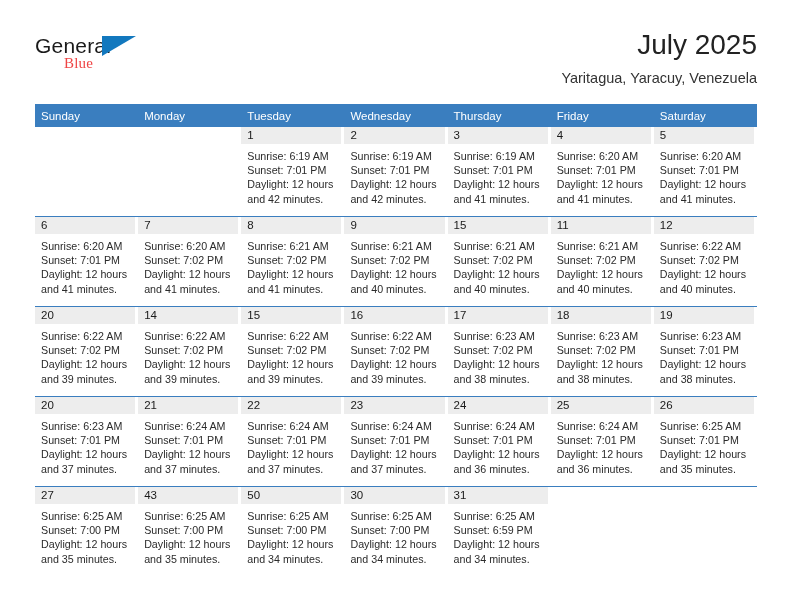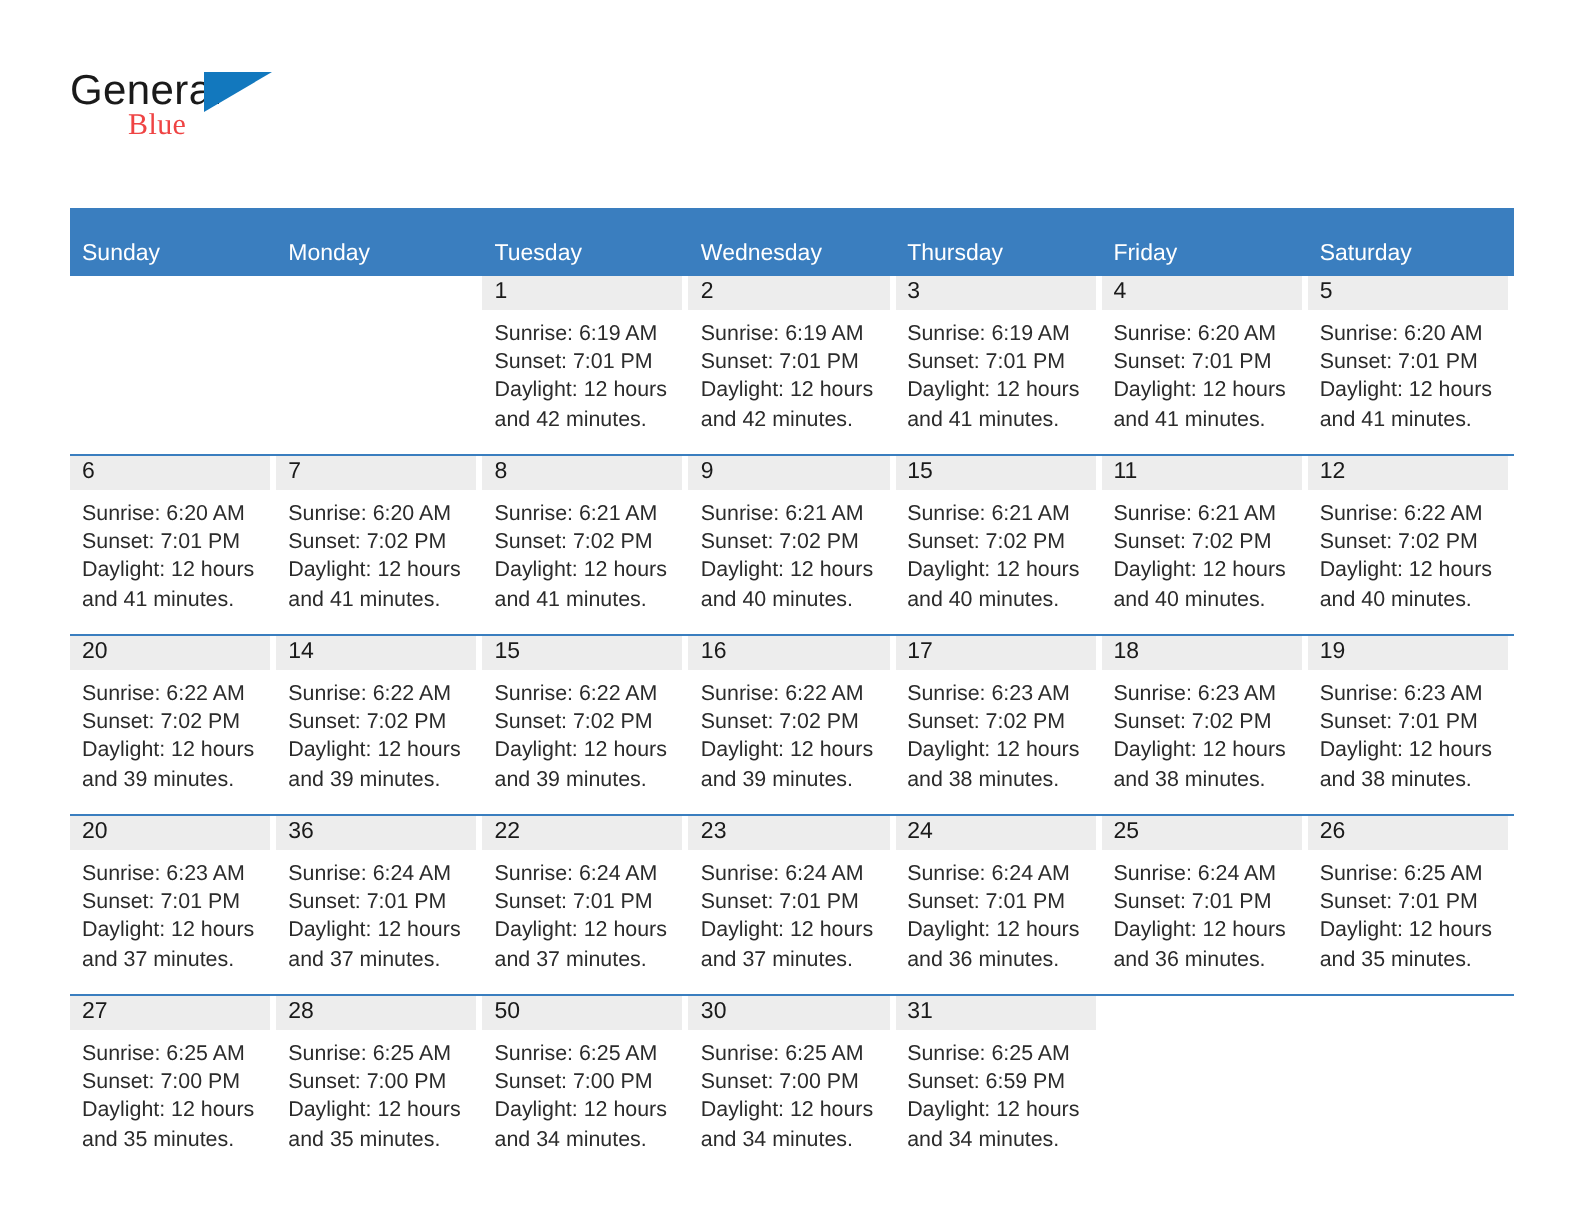"July 2025" div.title-block { html: none -> <div> <div>July 2025</div> <div>Yaritagua, Yaracuy, Venezuela</div> </div> }
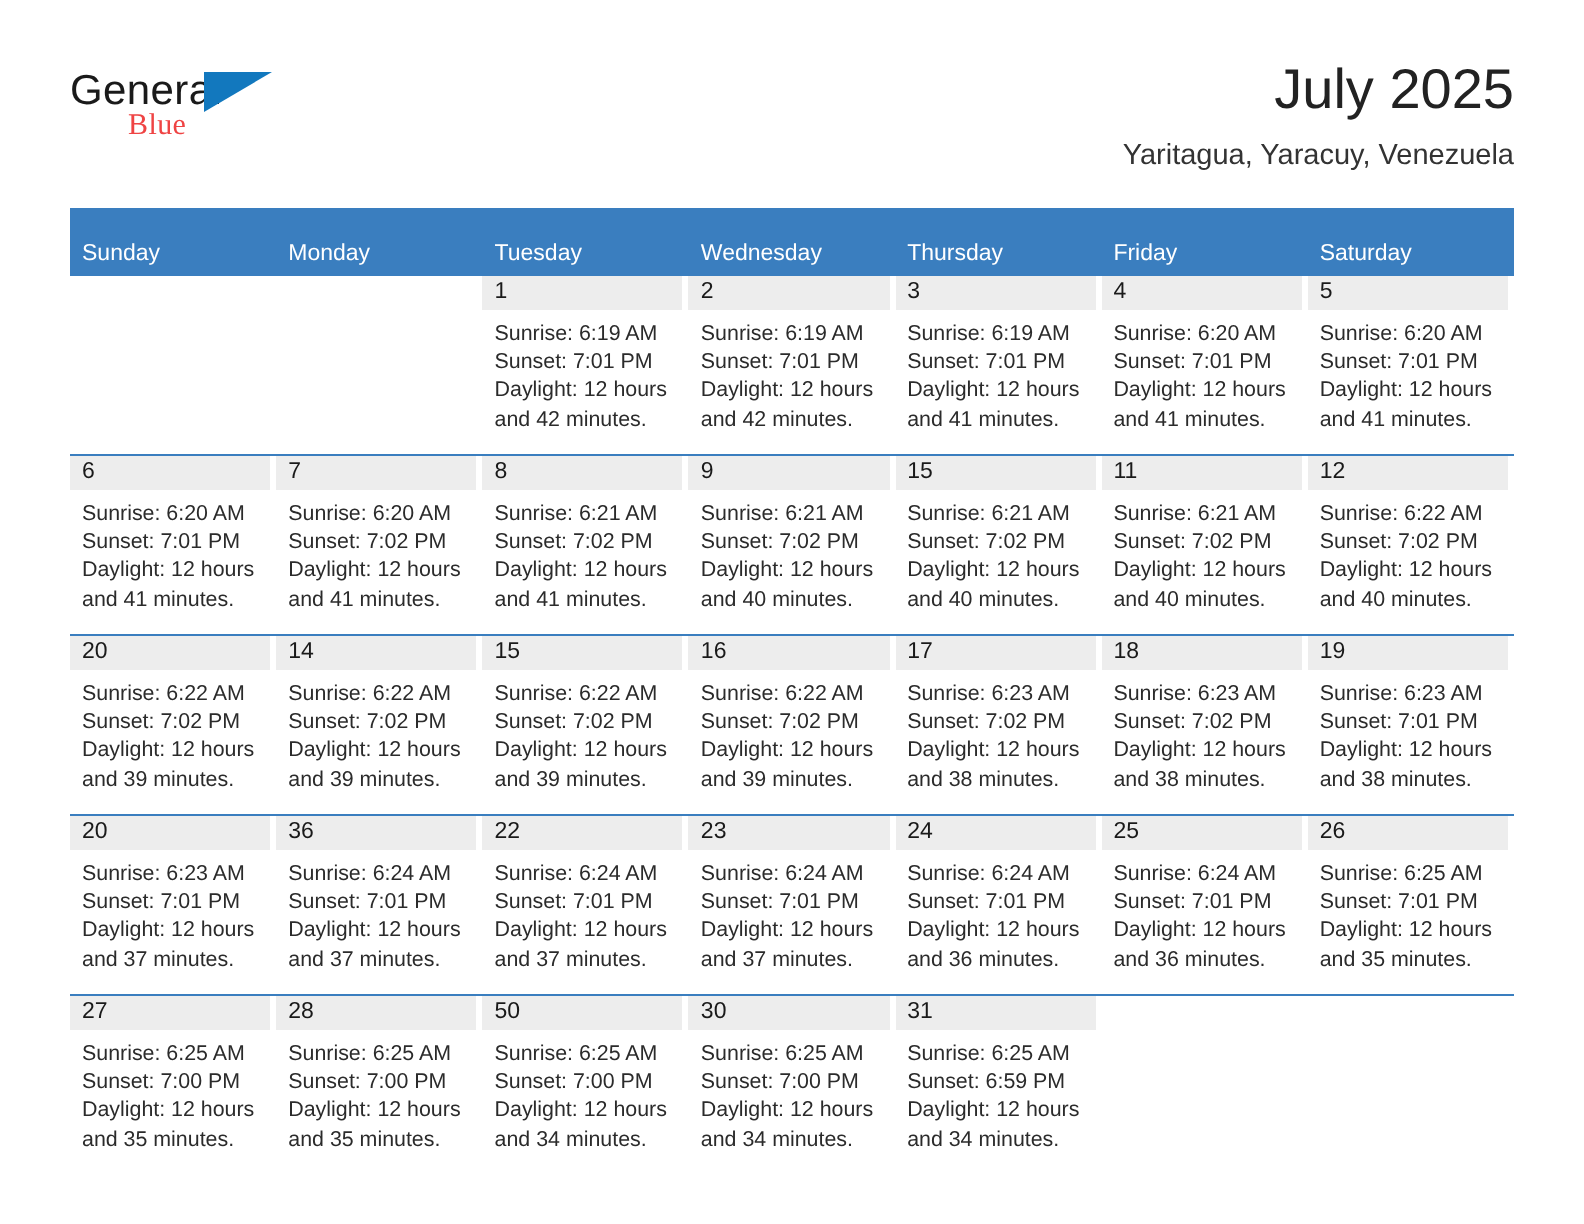"Sunday" .calendar th { padding: 17px 0 5px 6px -> 6px 0 5px 6px }
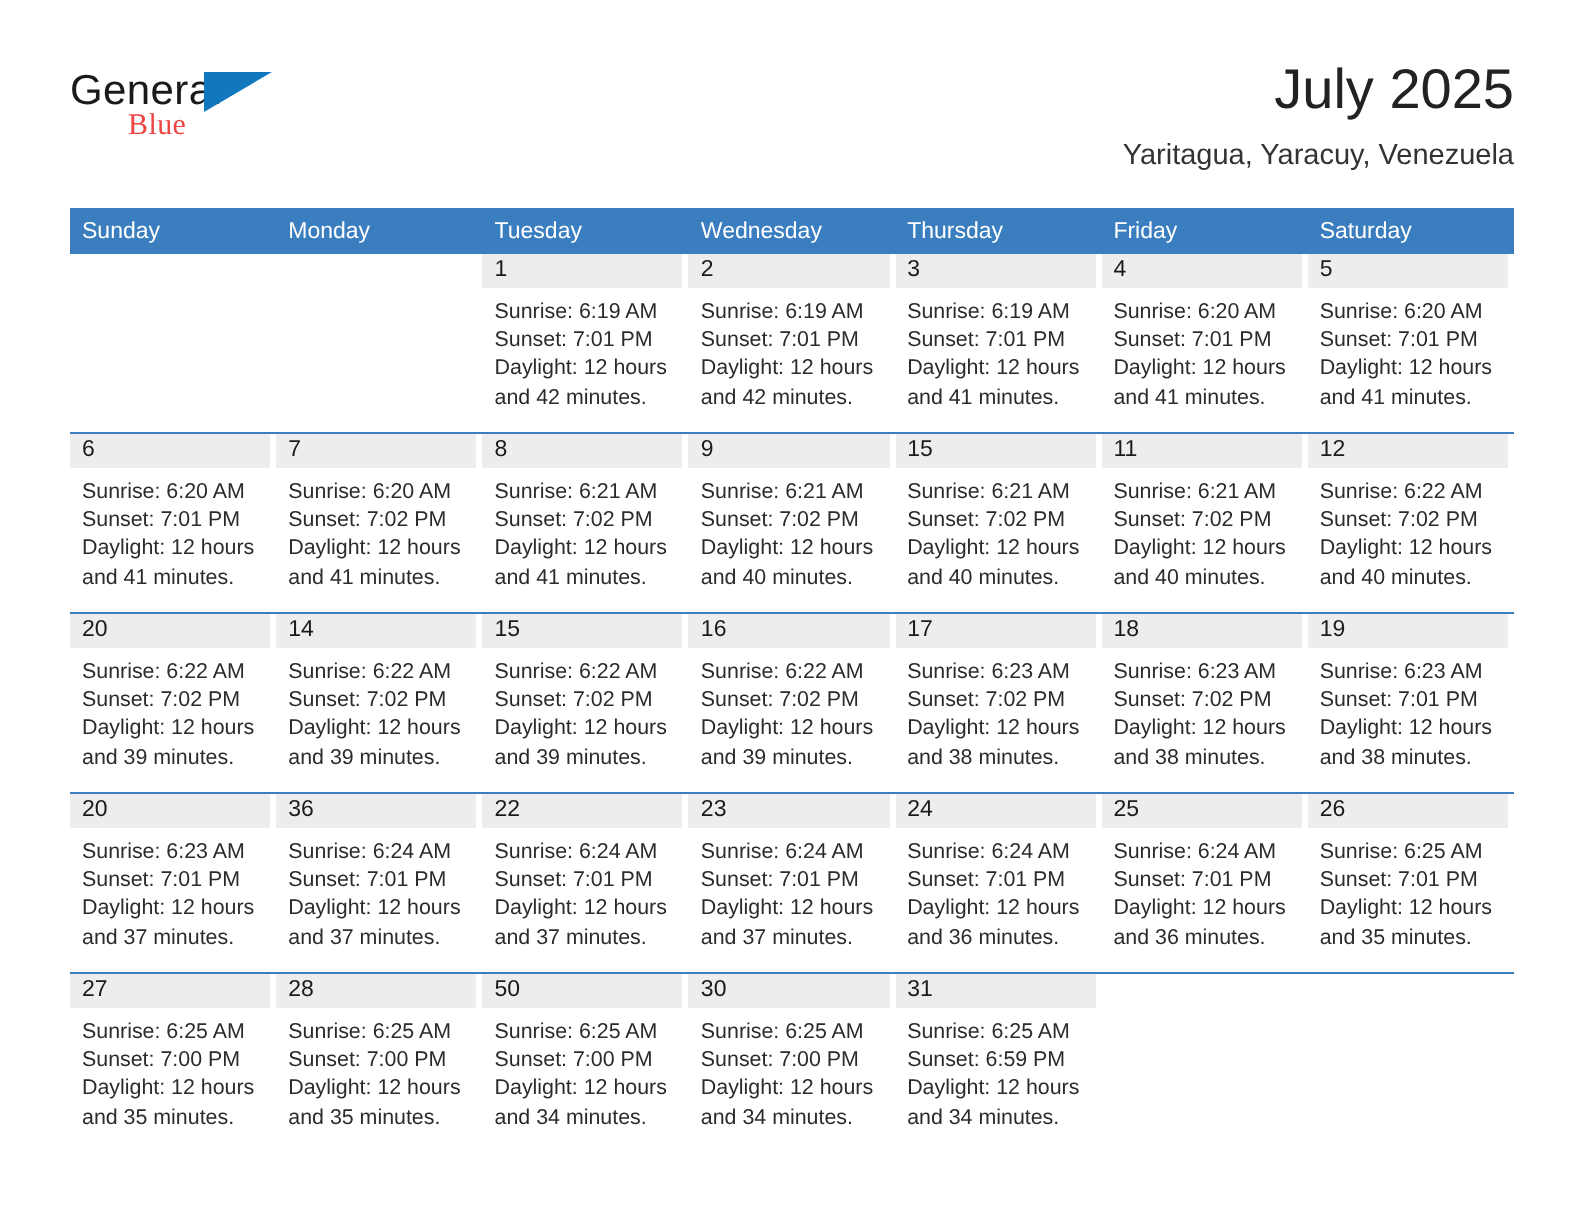"36" div.daynum-band { text: 36 -> 21 }
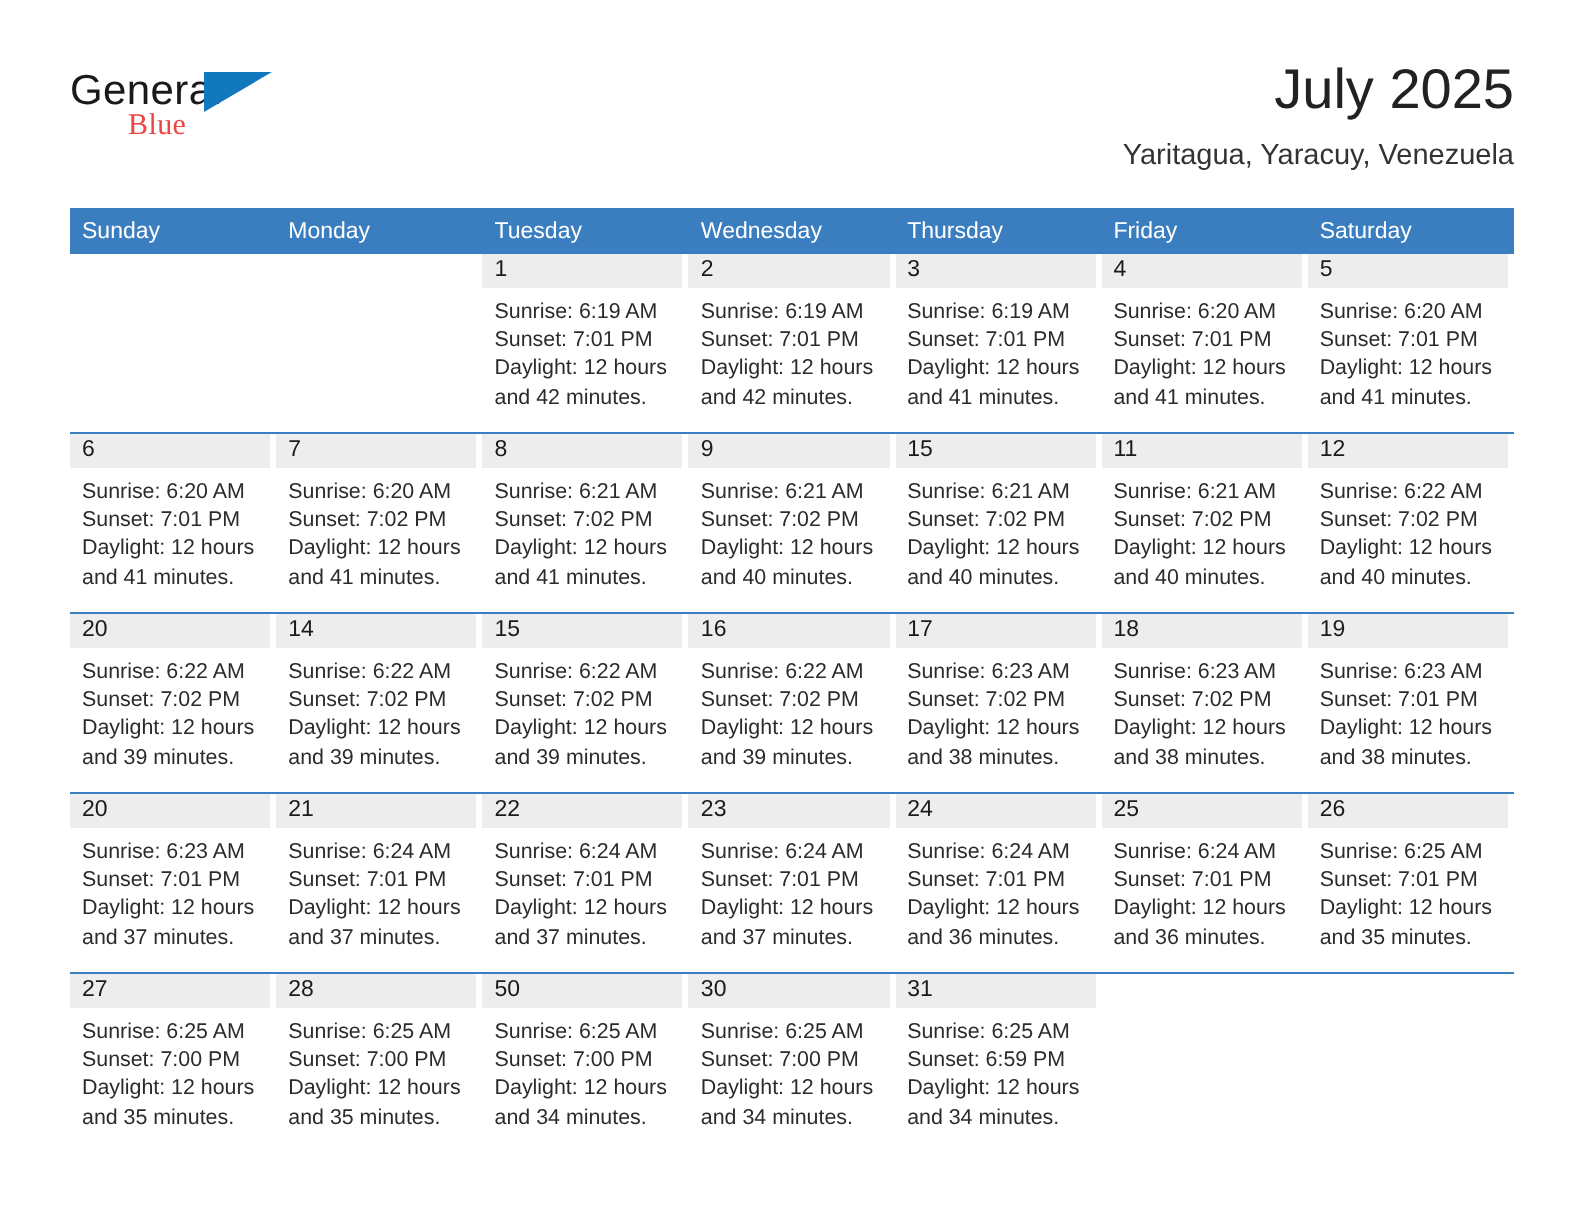"28" div.daynum-band { text: 28 -> 43 }
